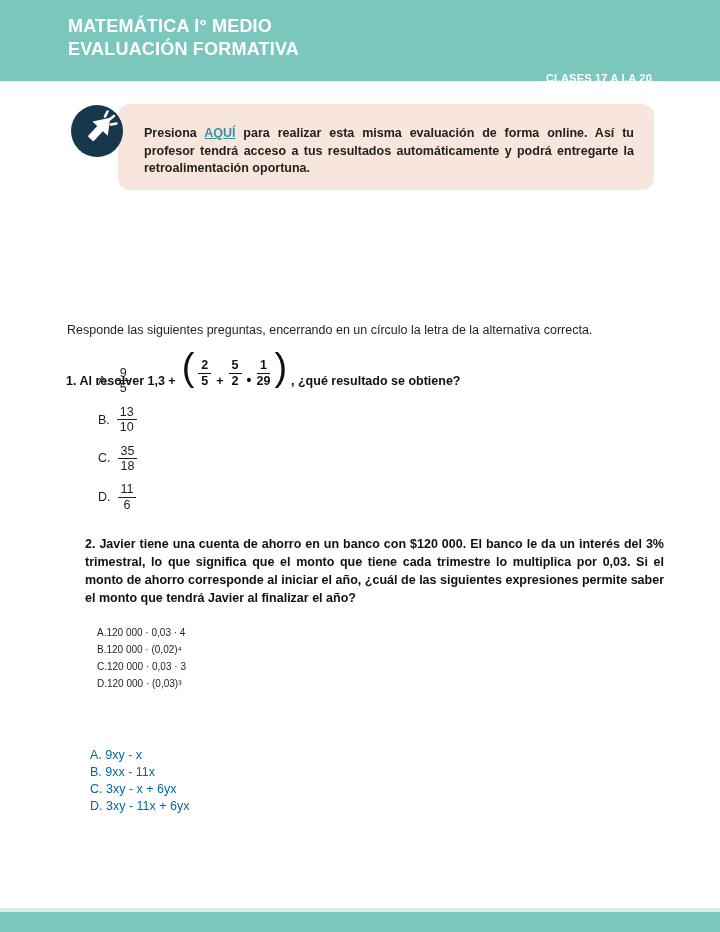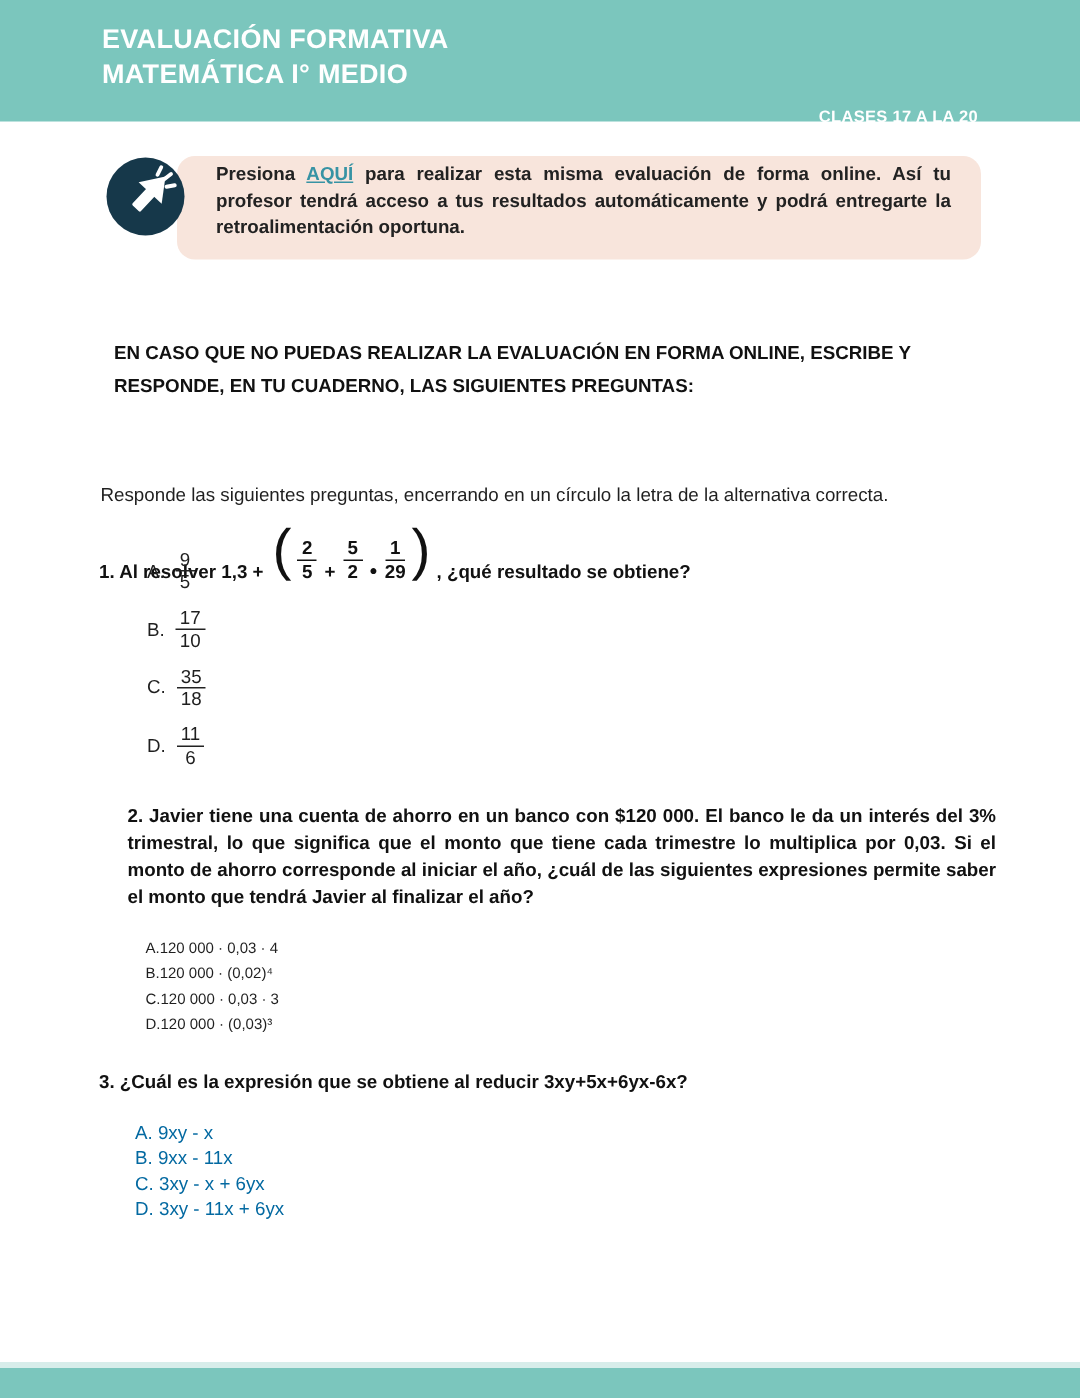"EVALUACIÓN FORMATIVA" div { order: before "MATEMÁTICA I° MEDIO" -> after "MATEMÁTICA I° MEDIO" }
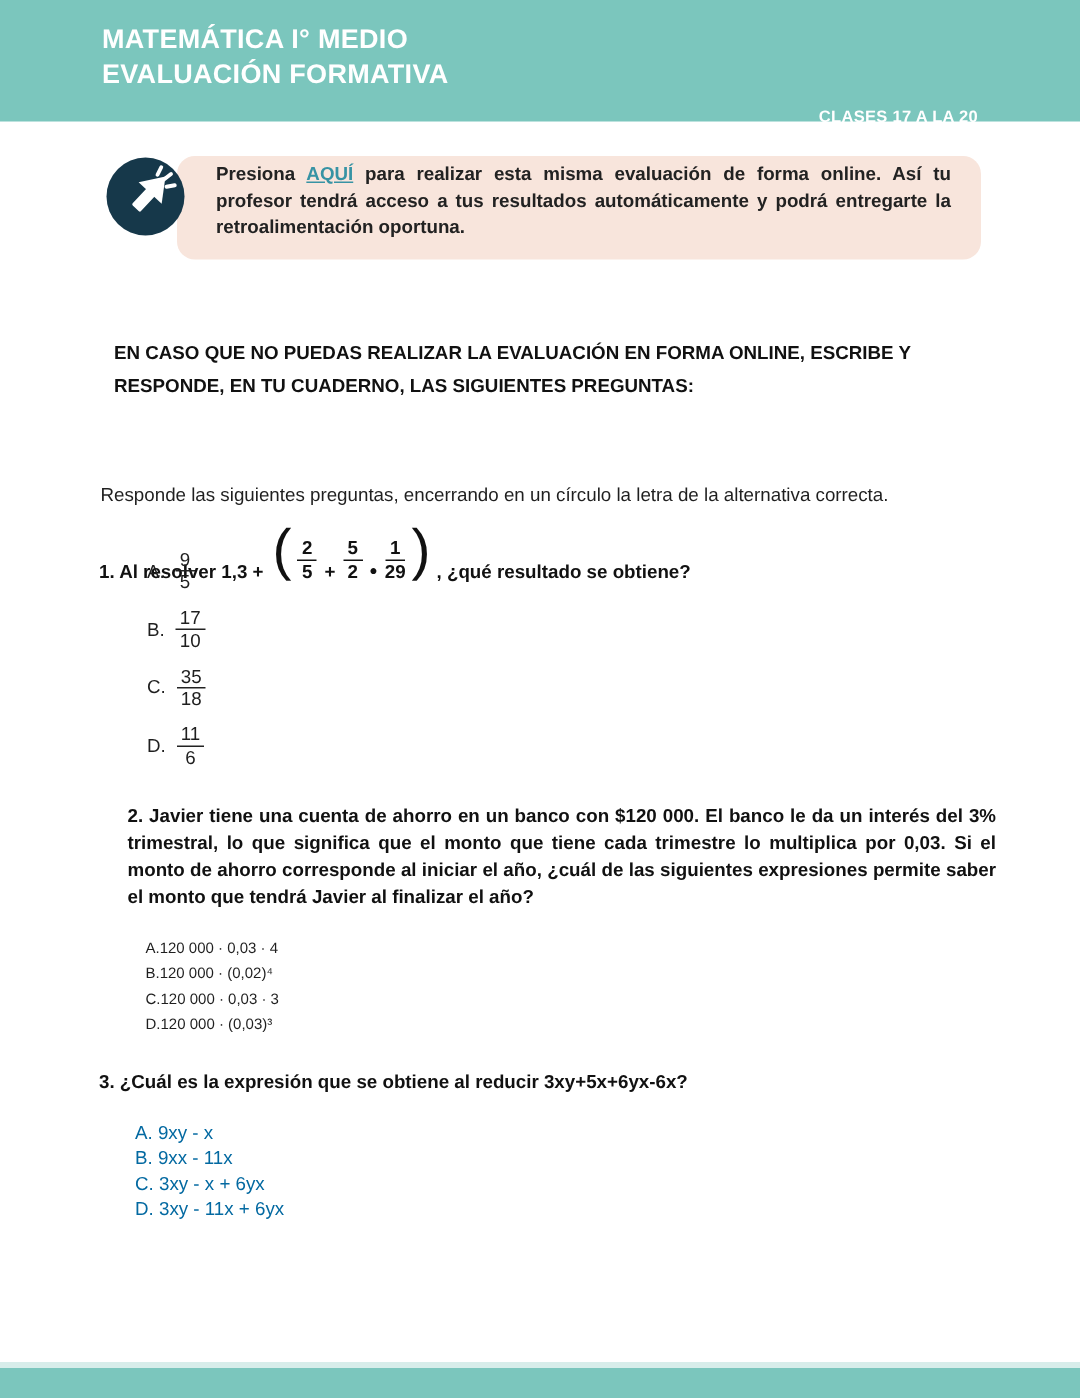"Presiona AQUÍ para realizar esta" .notice-box { padding: 4px 20px 12px 26px -> 21px 20px 12px 26px }
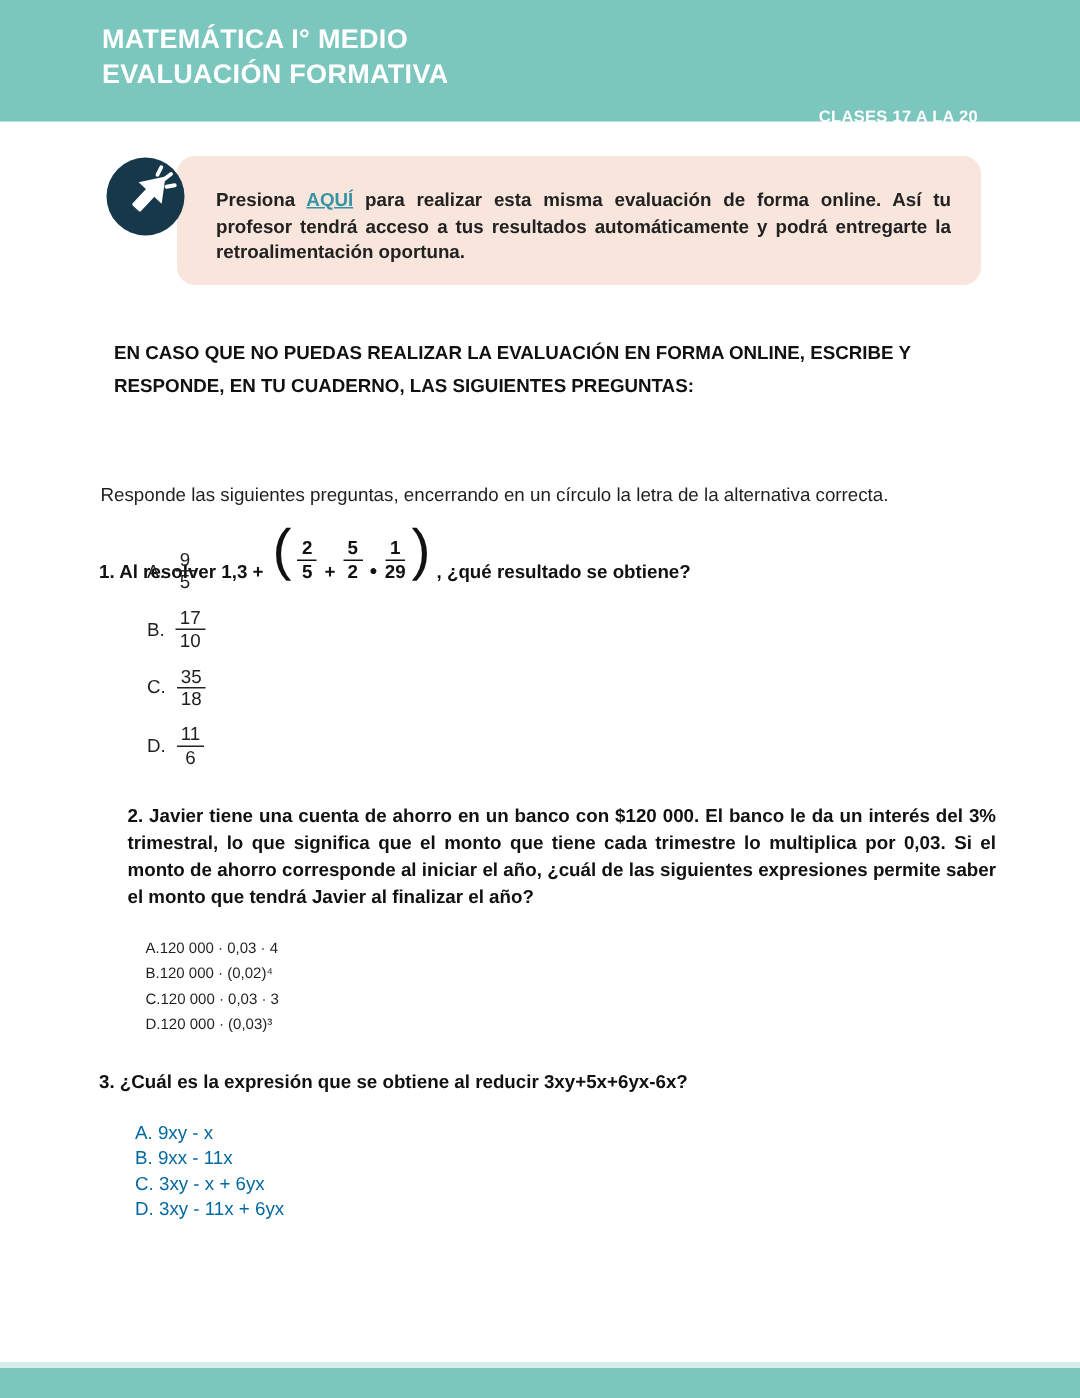"EN CASO QUE NO PUEDAS" div.offline-note { html: <div>EN CASO QUE NO PUEDAS REALIZAR LA EVALUACIÓN EN FORMA ONLINE, ESCRIBE Y RESPONDE, EN TU CUADERNO, LAS SIGUIENTES PREGUNTAS:</div> -> none }
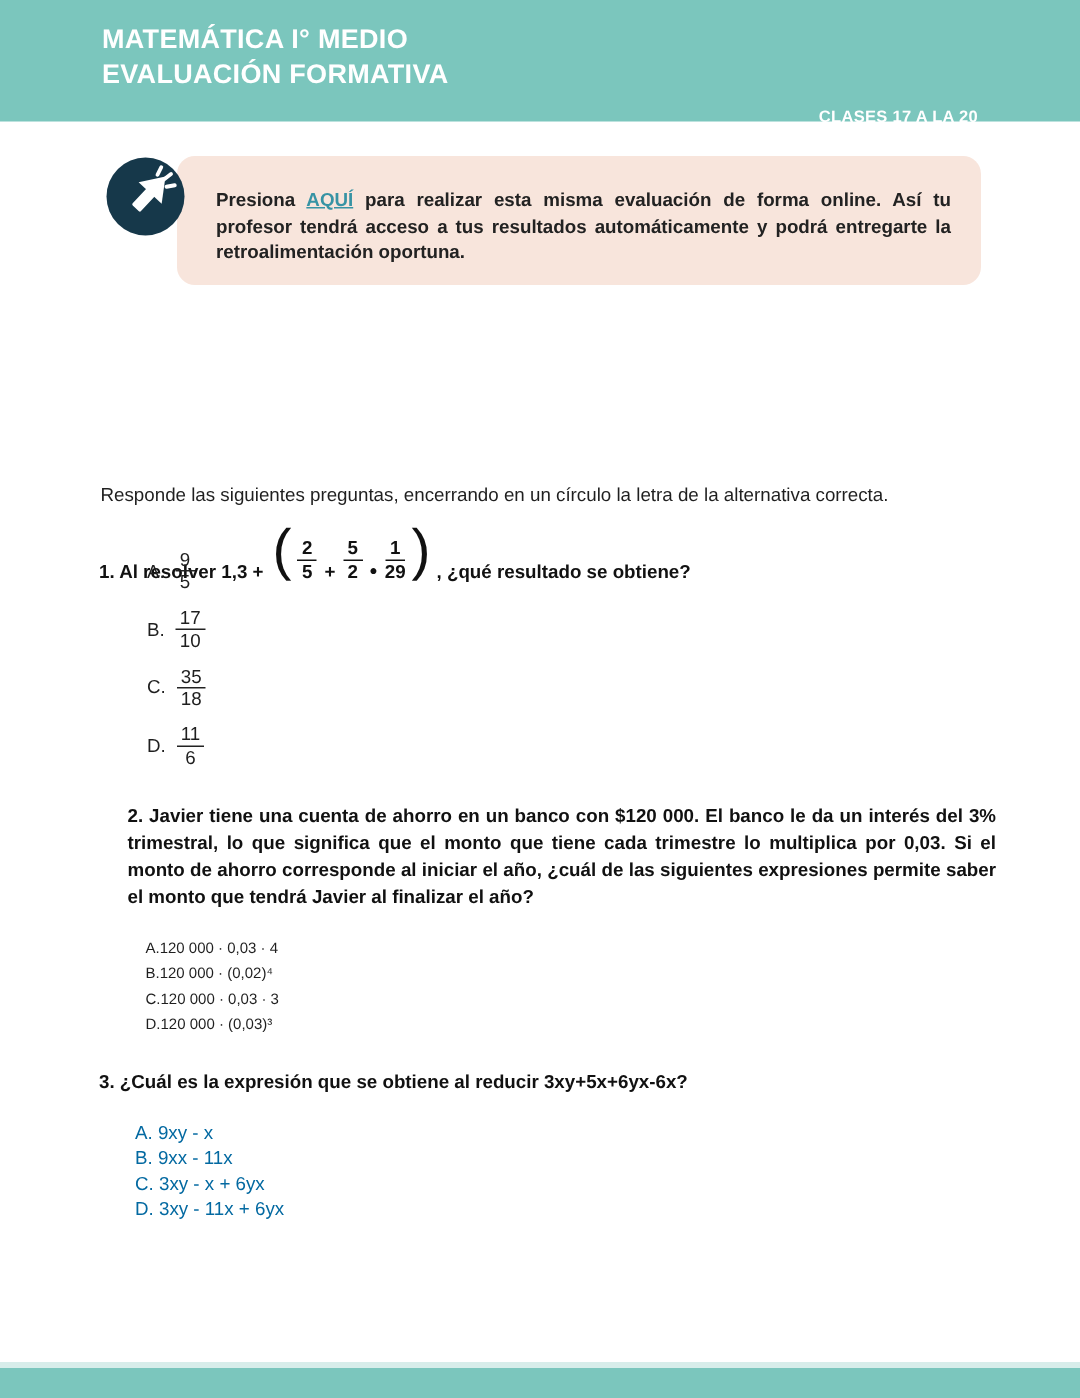"17" span.num { text: 17 -> 13 }
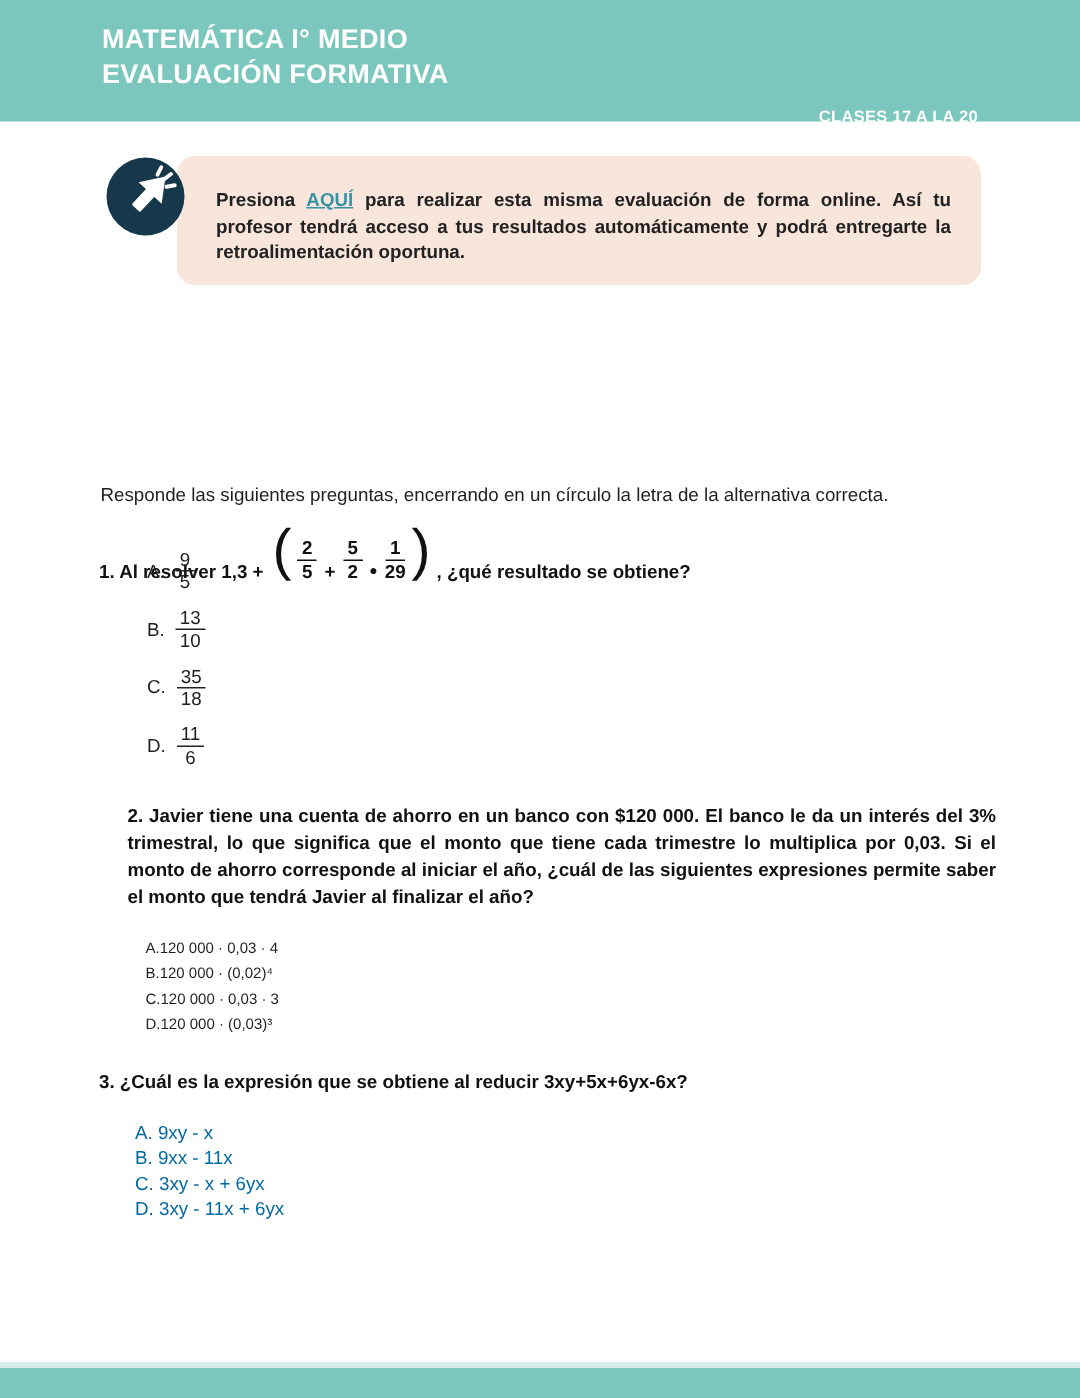"3. ¿Cuál es la expresión" div.q3-text { html: <div>3. ¿Cuál es la expresión que se obtiene al reducir 3xy+5x+6yx-6x?</div> -> none }
